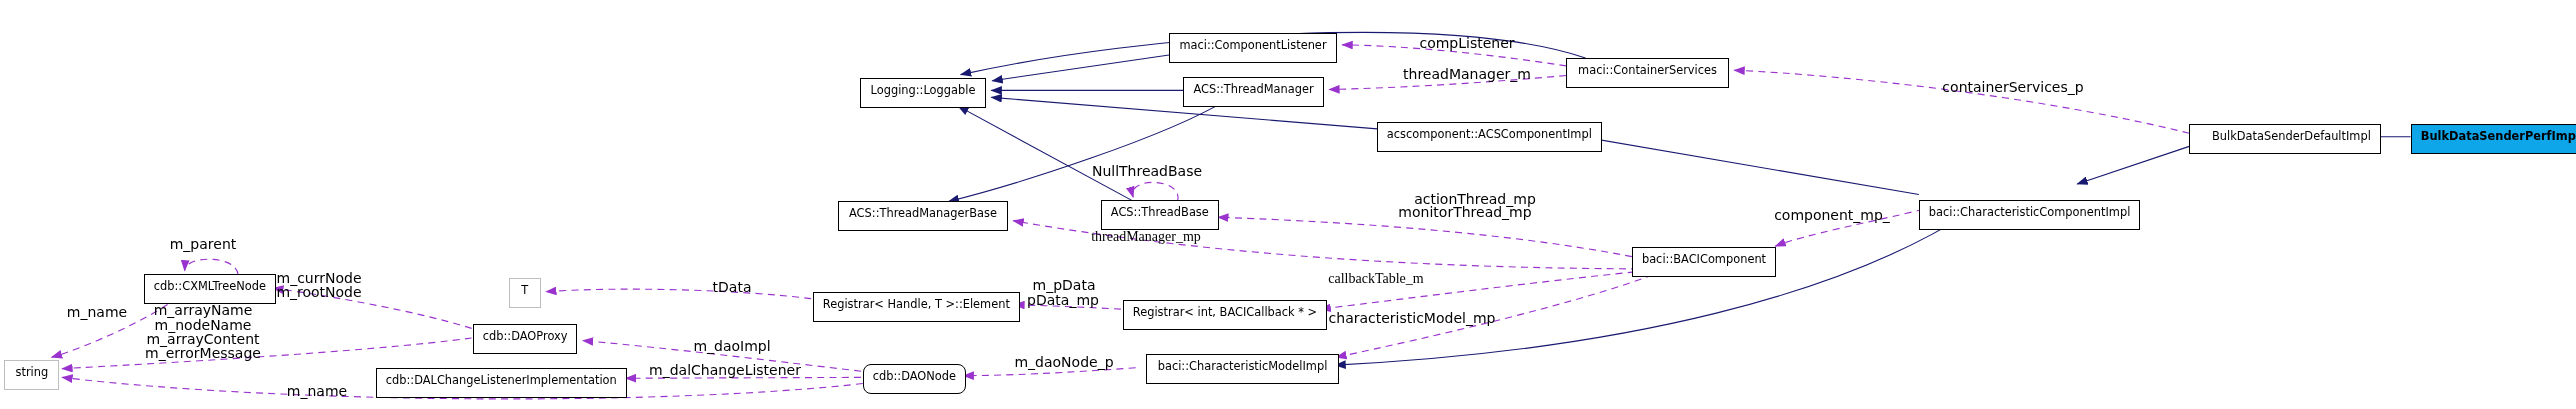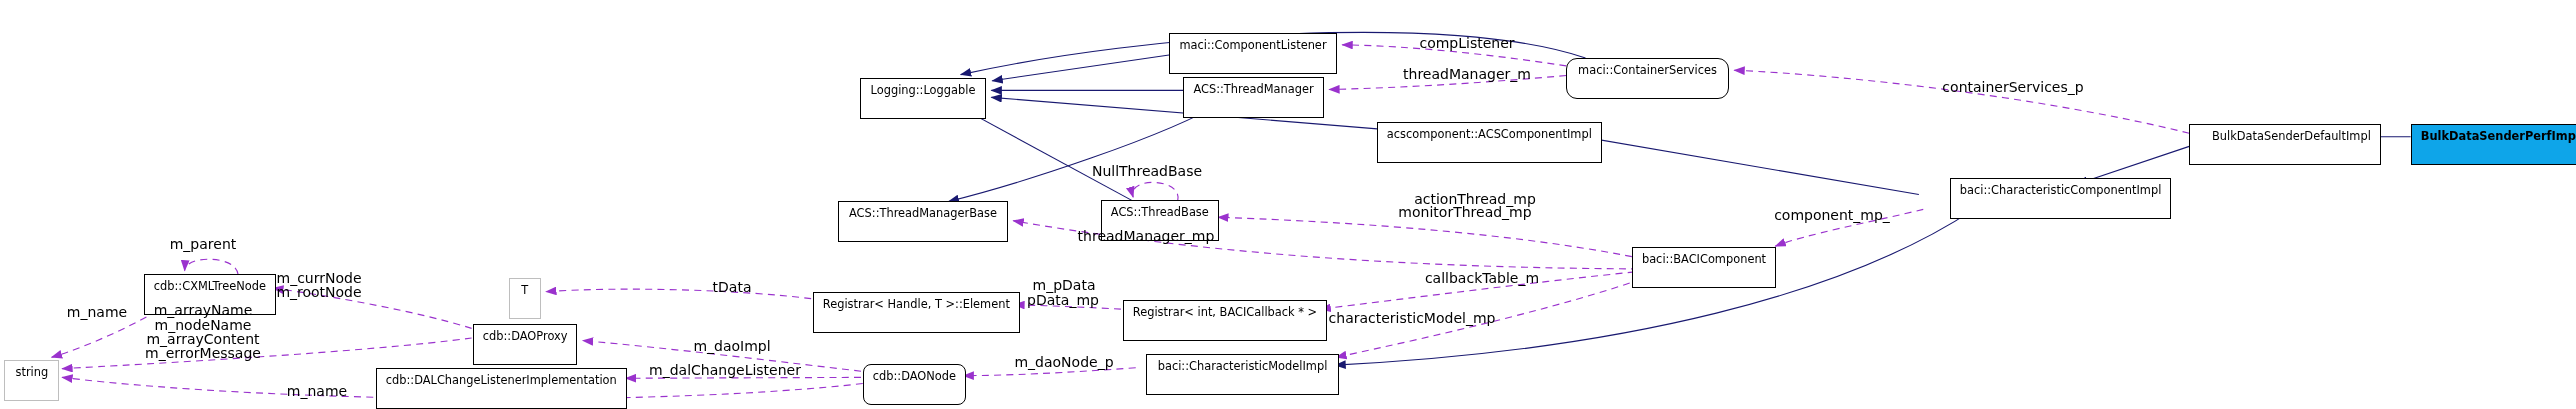"maci::ComponentListener" .class-node { height: 41px -> 30px }
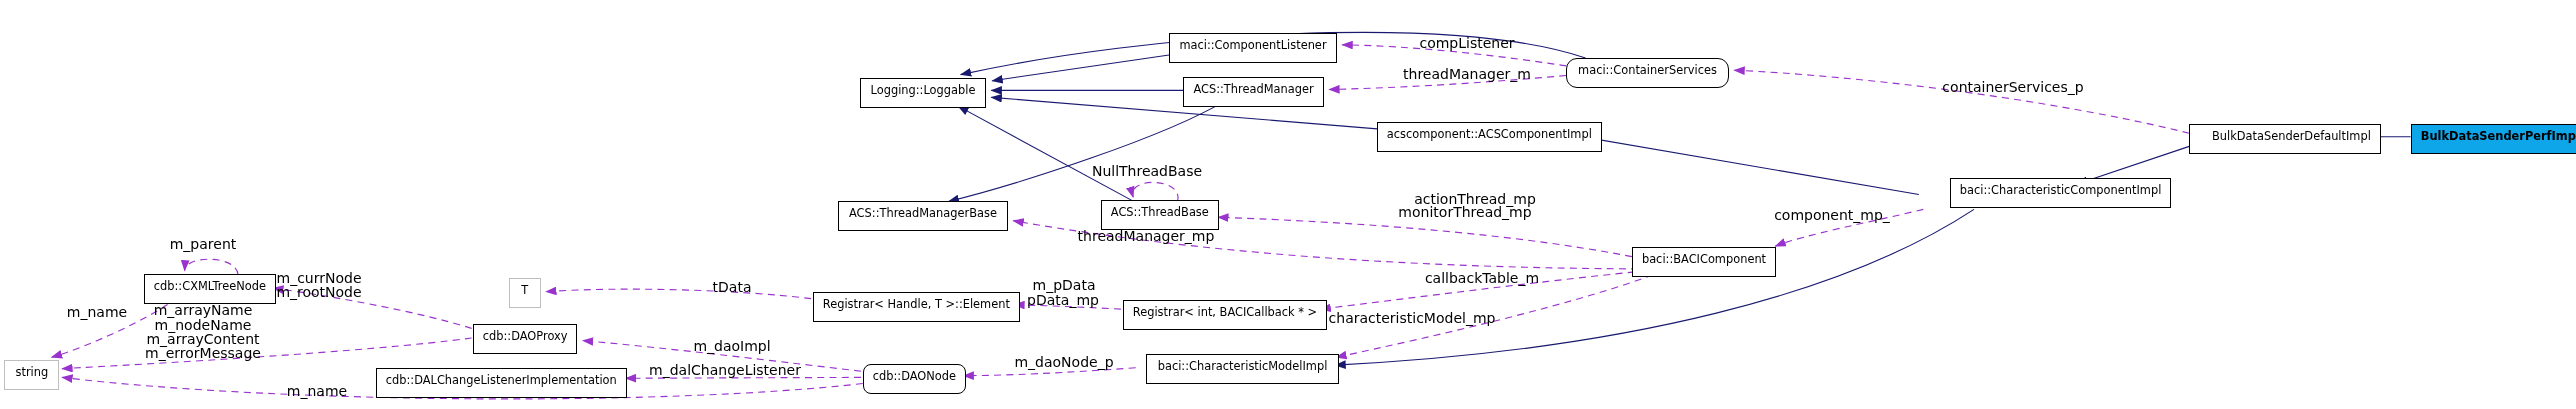"maci::ContainerServices" div.class-node { border-radius: 11px -> none }
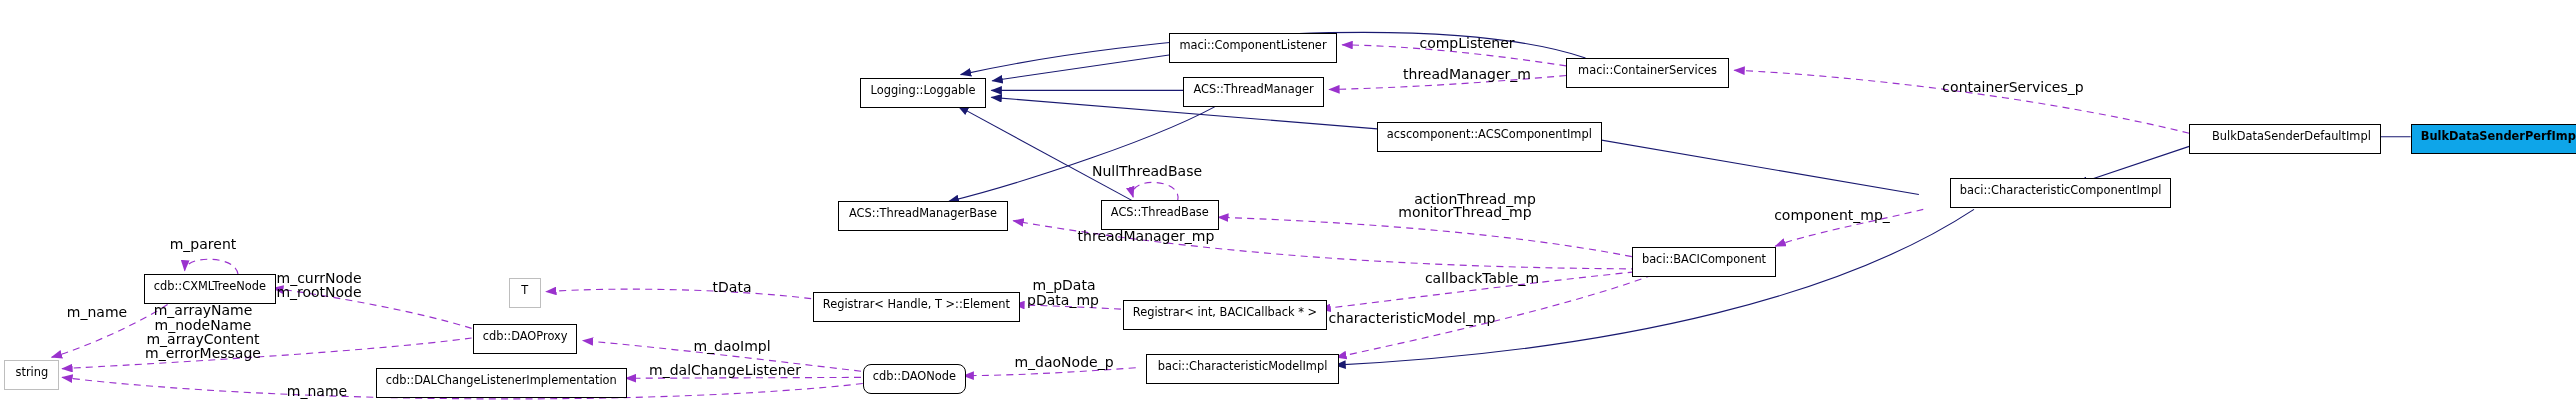"baci::CharacteristicComponentImpl" div.class-node { margin-left: 31px -> none; top: 178px -> 200px }
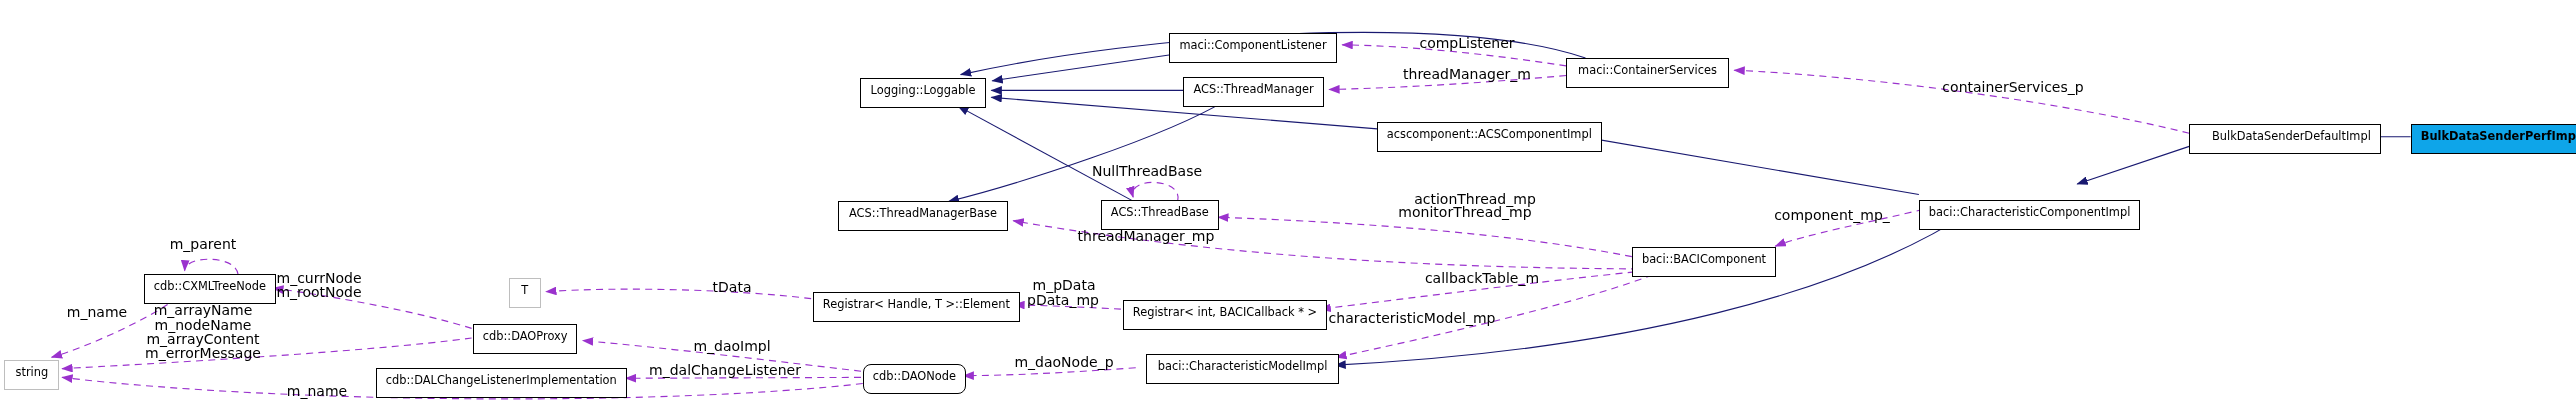"threadManager_mp" div.edge-label { font-family: none -> Liberation Serif, serif }
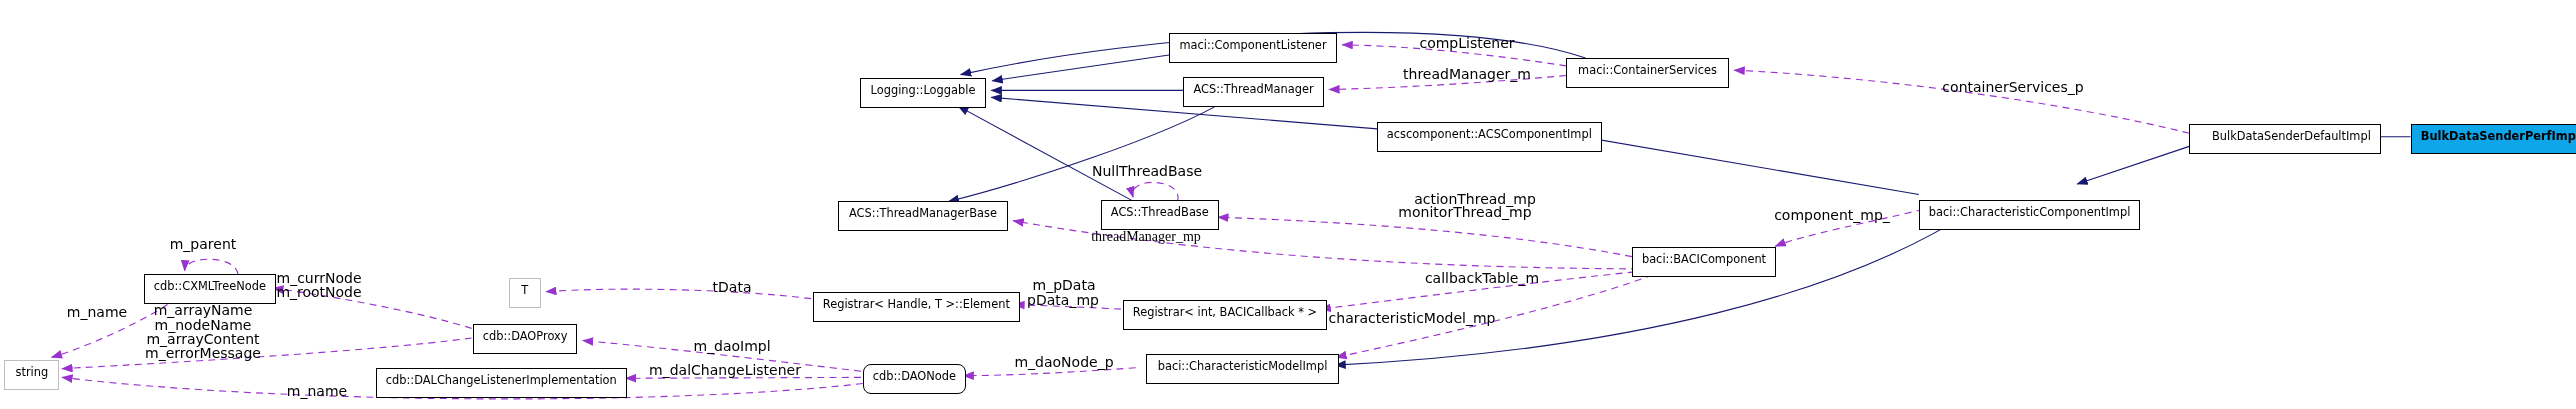"callbackTable_m" div.edge-label { font-family: none -> Liberation Serif, serif; left: 1482px -> 1376px }
